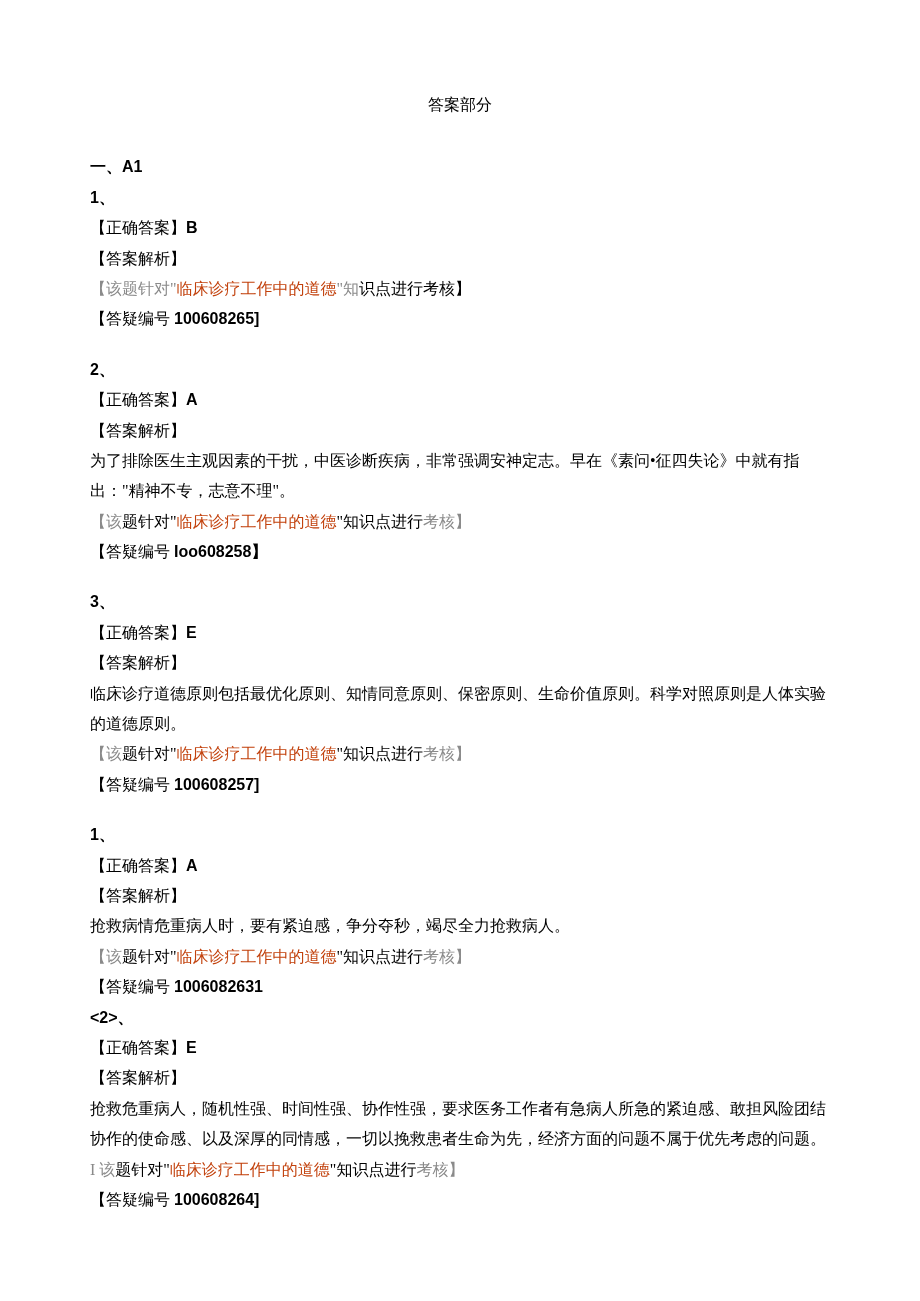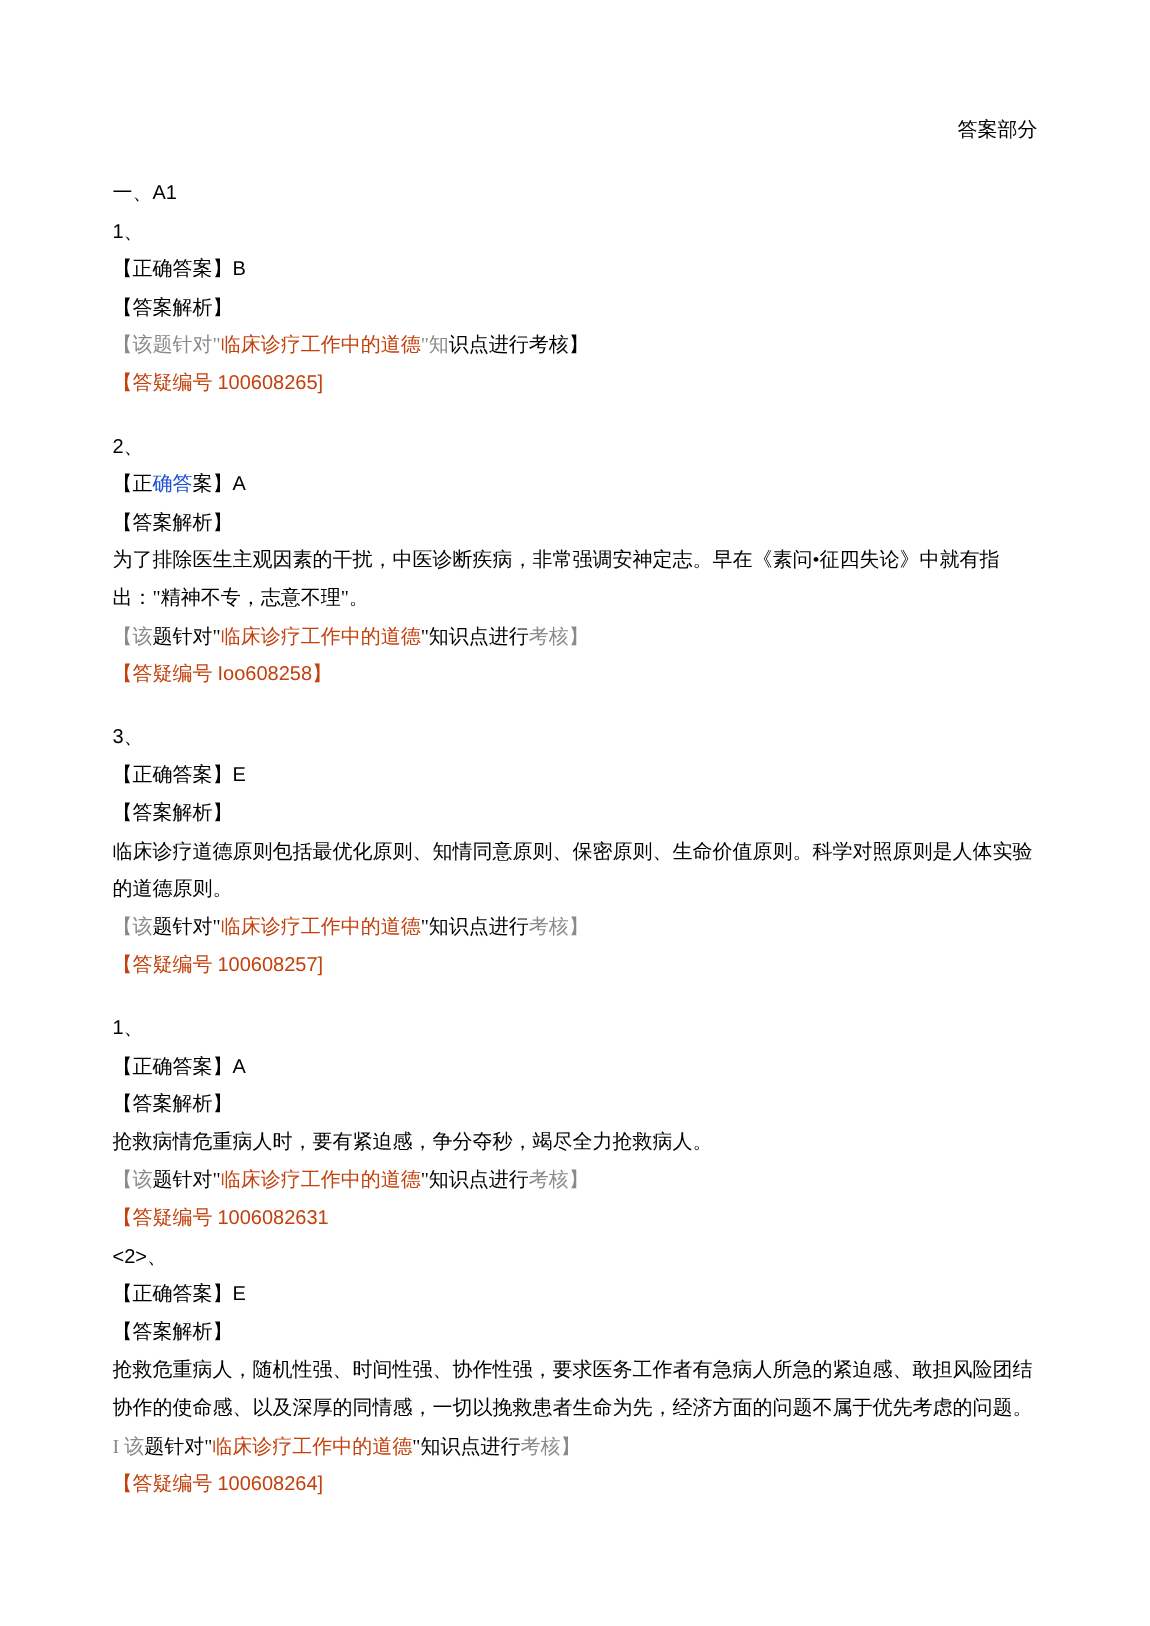"答案部分" .title { margin-bottom: 20px -> 32px; text-align: right -> center }
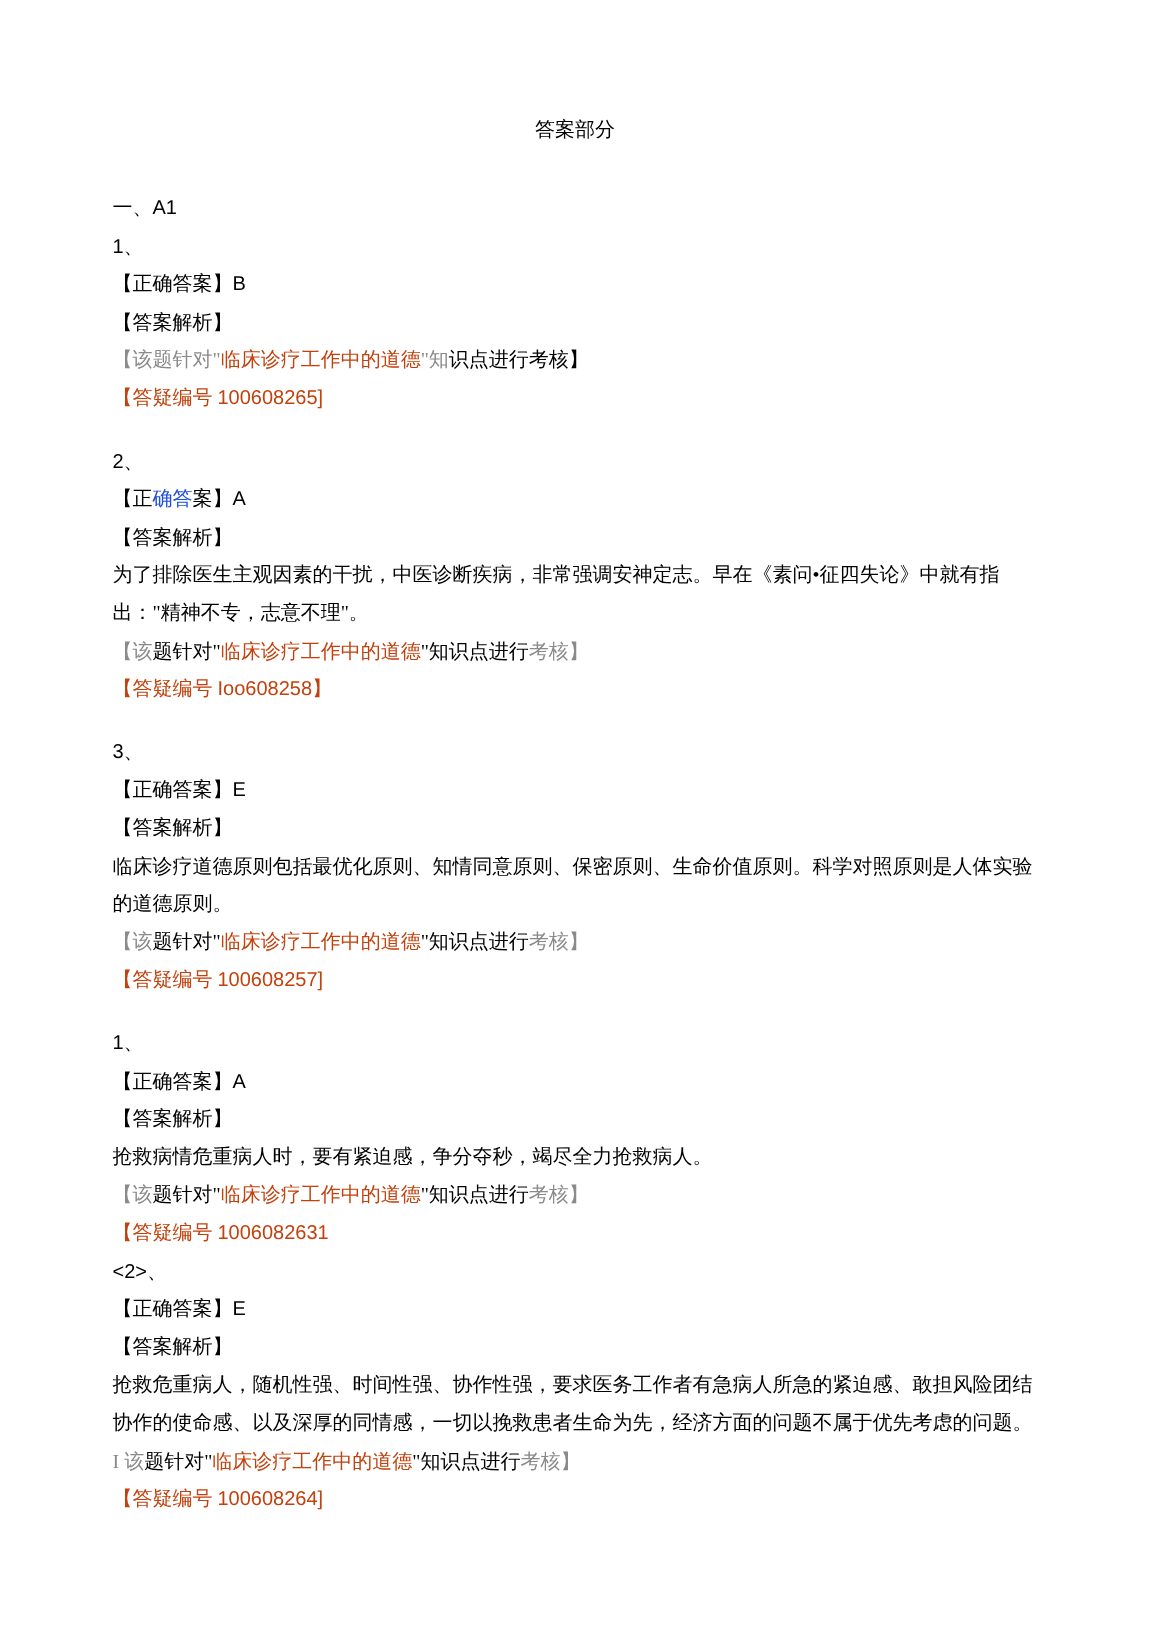"一、A1" .sans { font-weight: none -> bold }
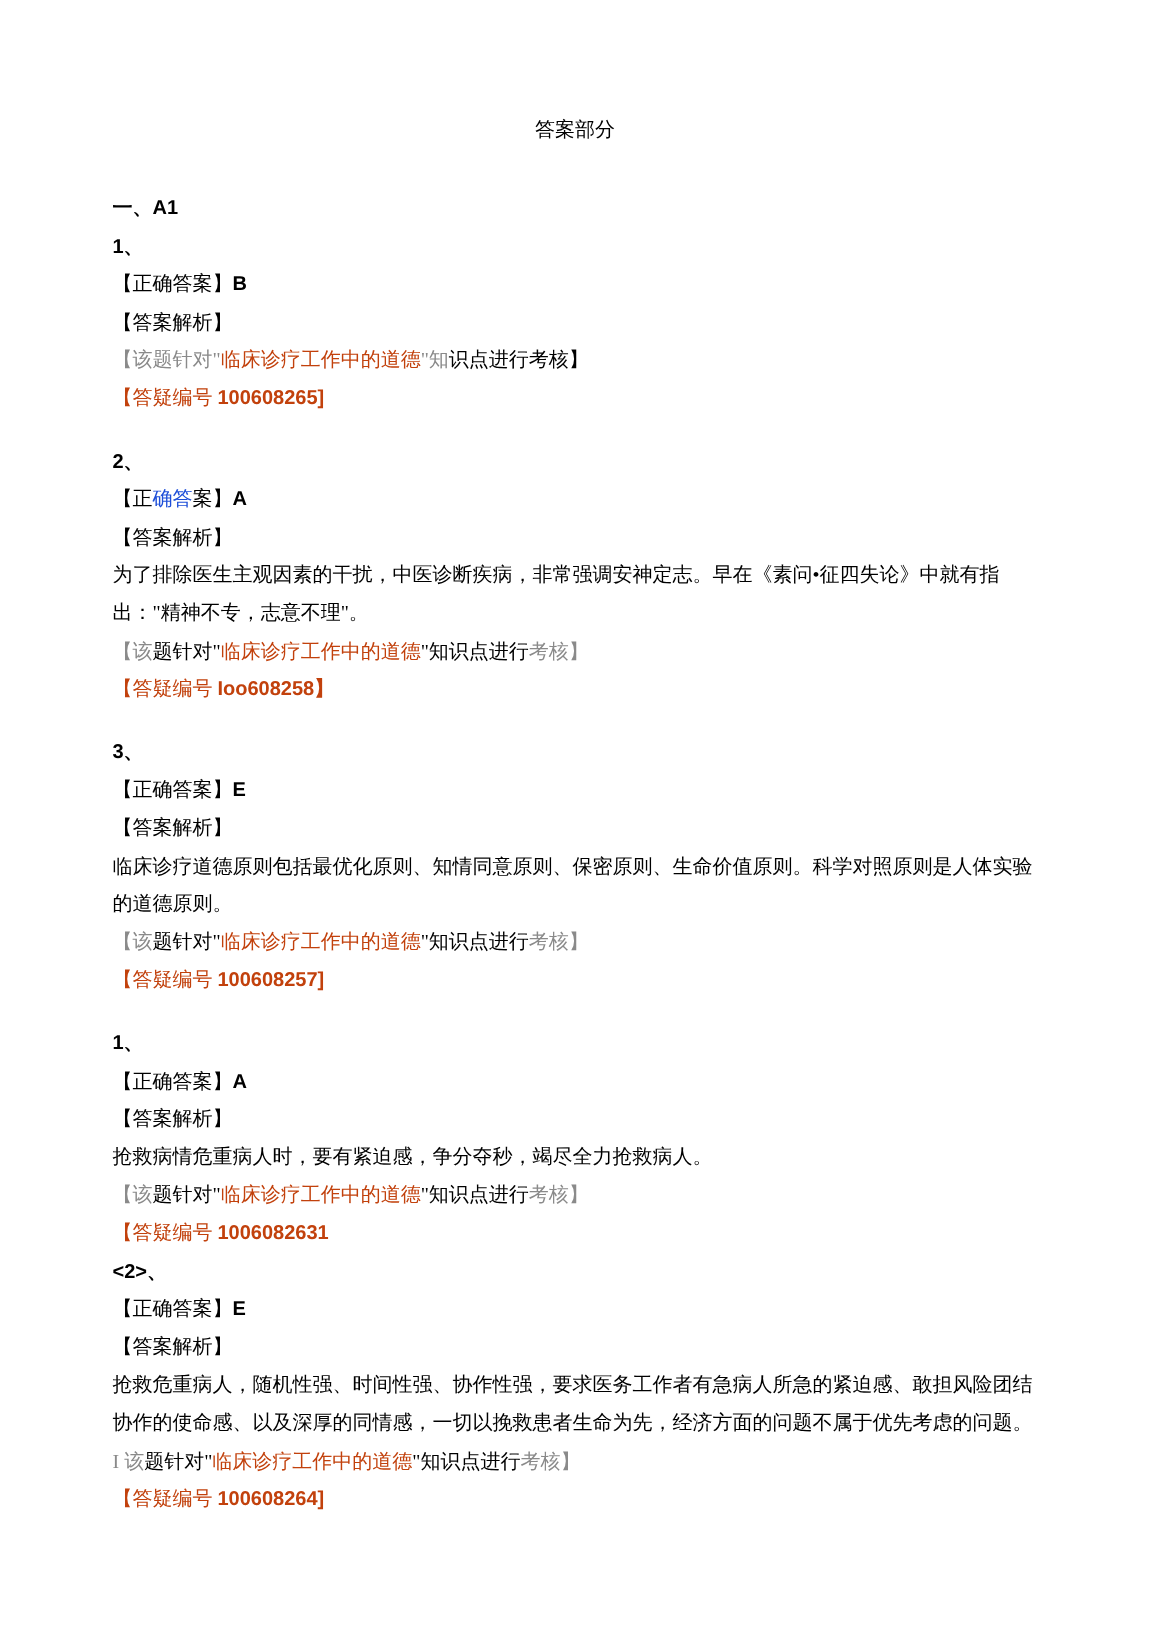"【答疑编号" .blue { color: #c2410c -> #000000 }
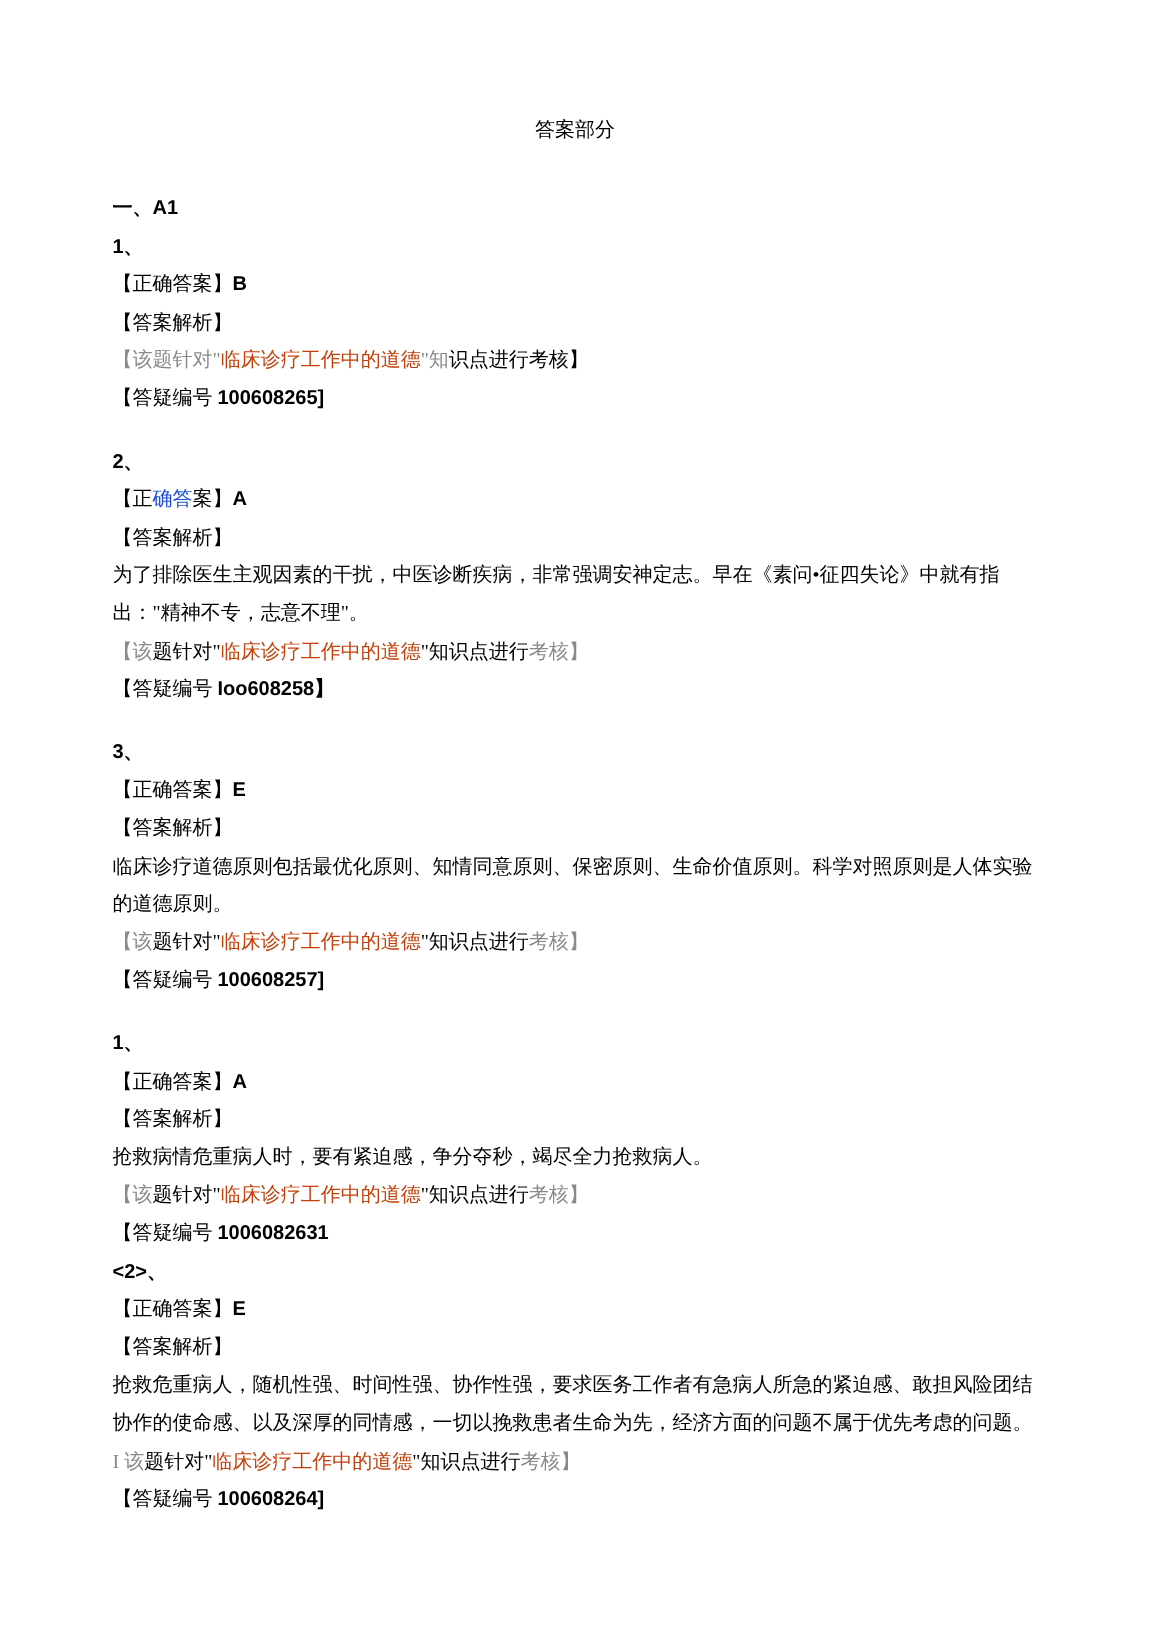"确答" .red { color: #1d4ed8 -> #000000 }
